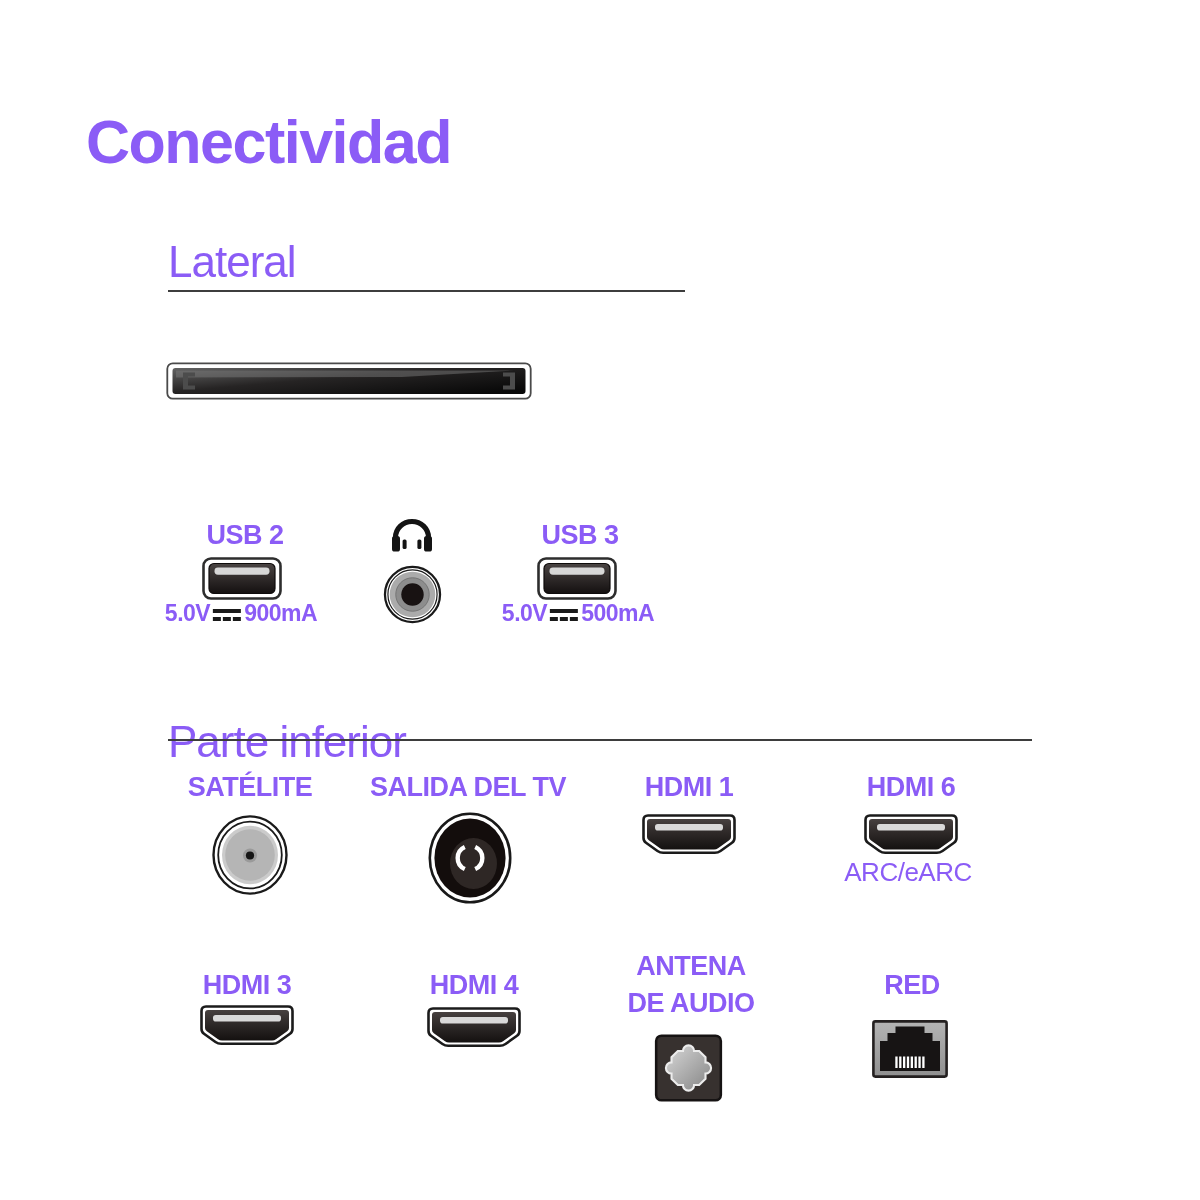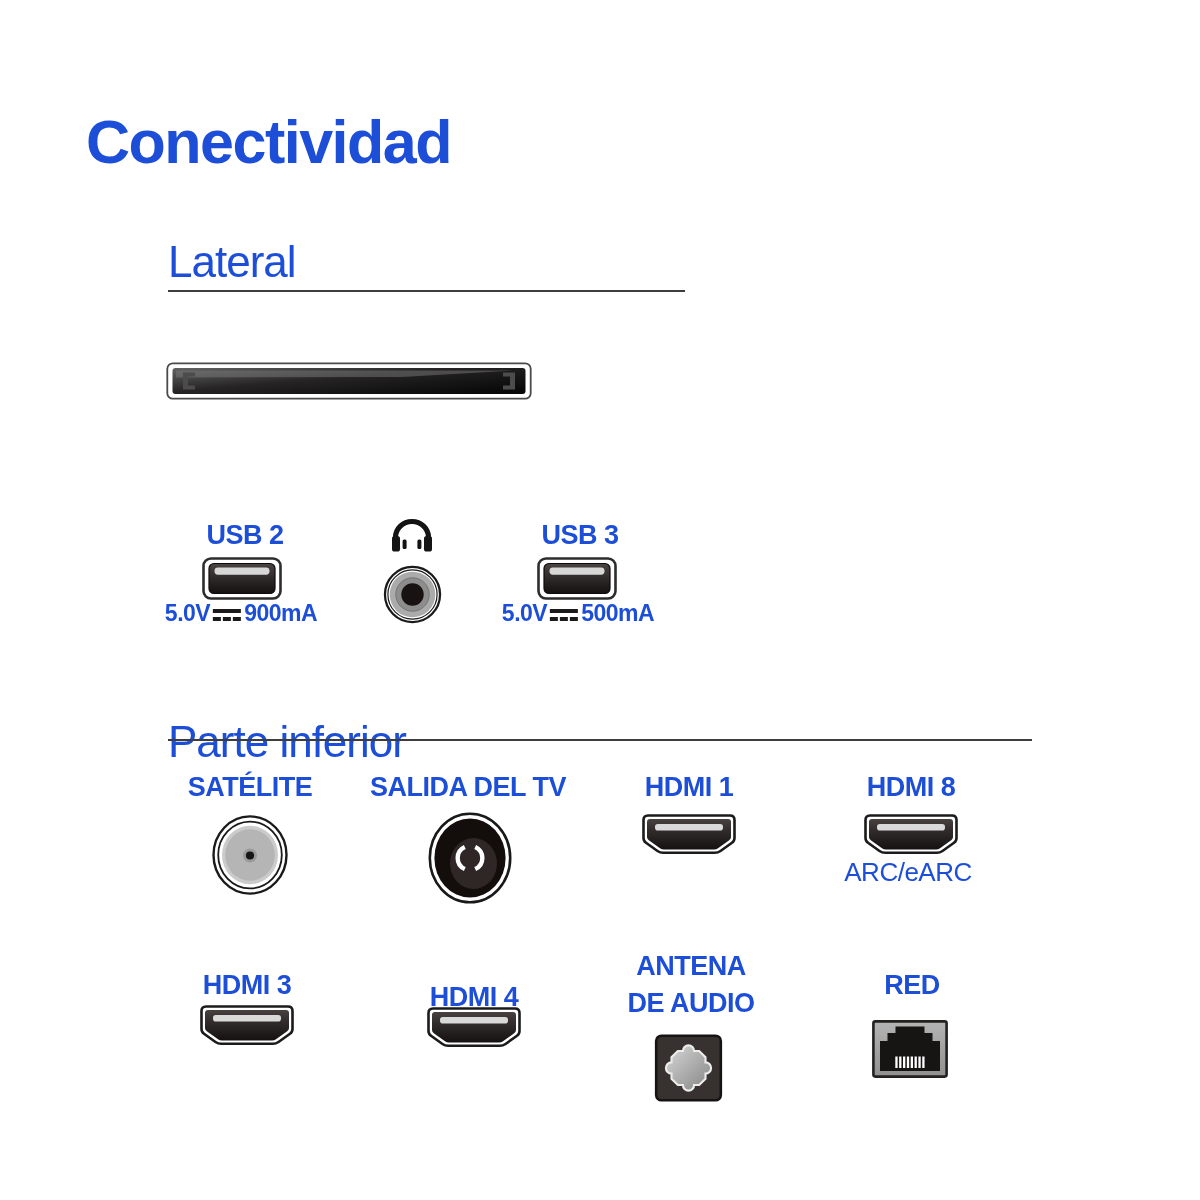"Conectividad" .canvas { color: #1d4ed8 -> #8b5cf6 }
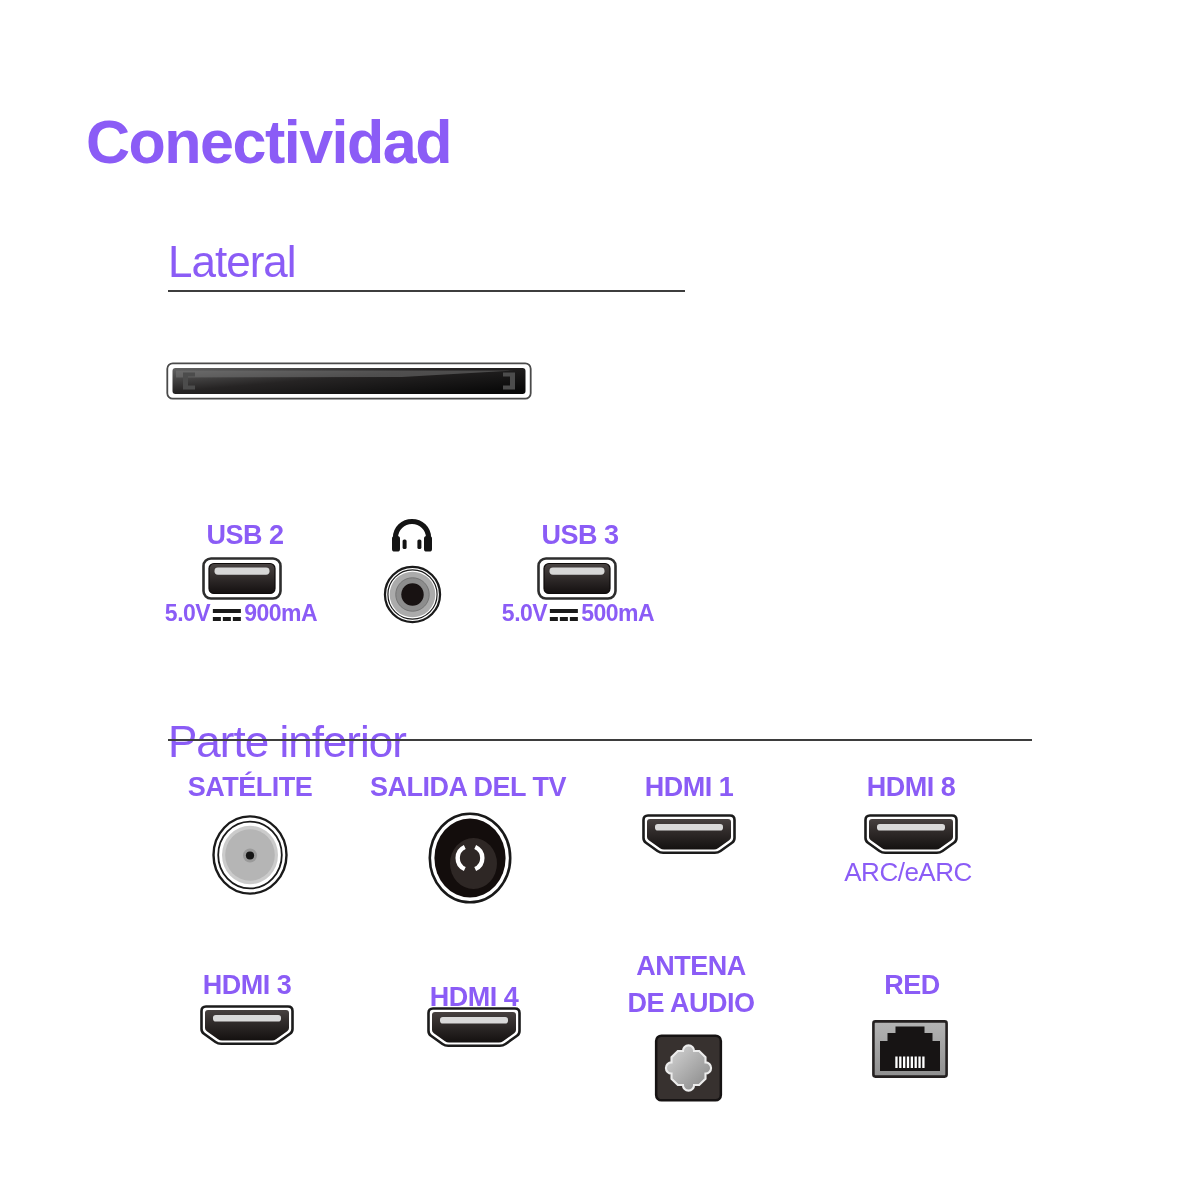"HDMI 8" div.abs { text: 8 -> 6 }
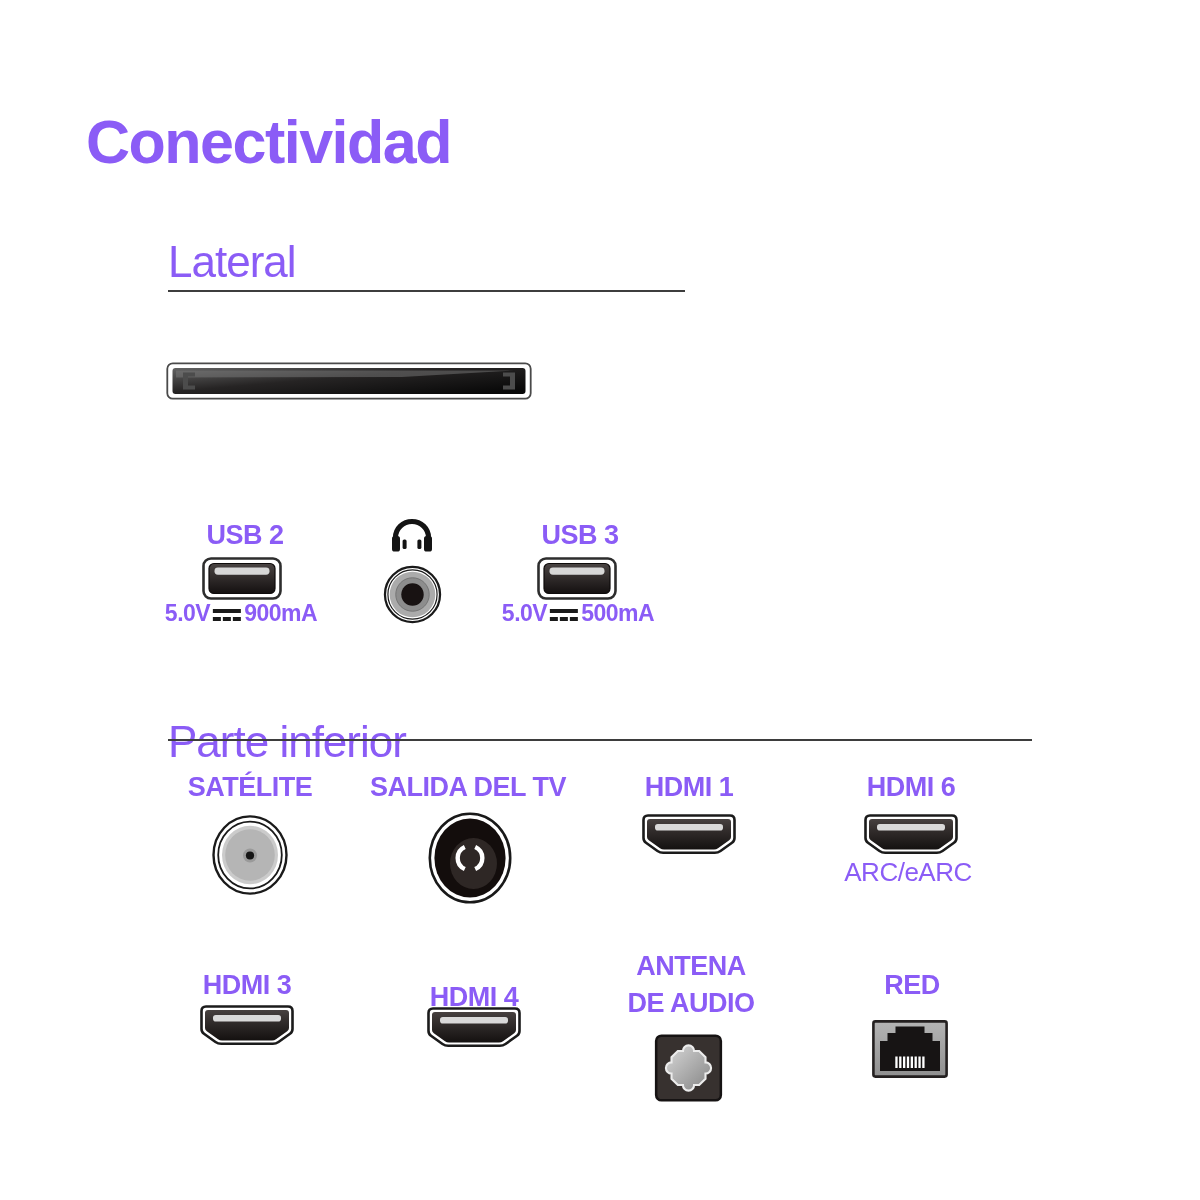"HDMI 4" div.abs { margin-top: 12px -> none }
